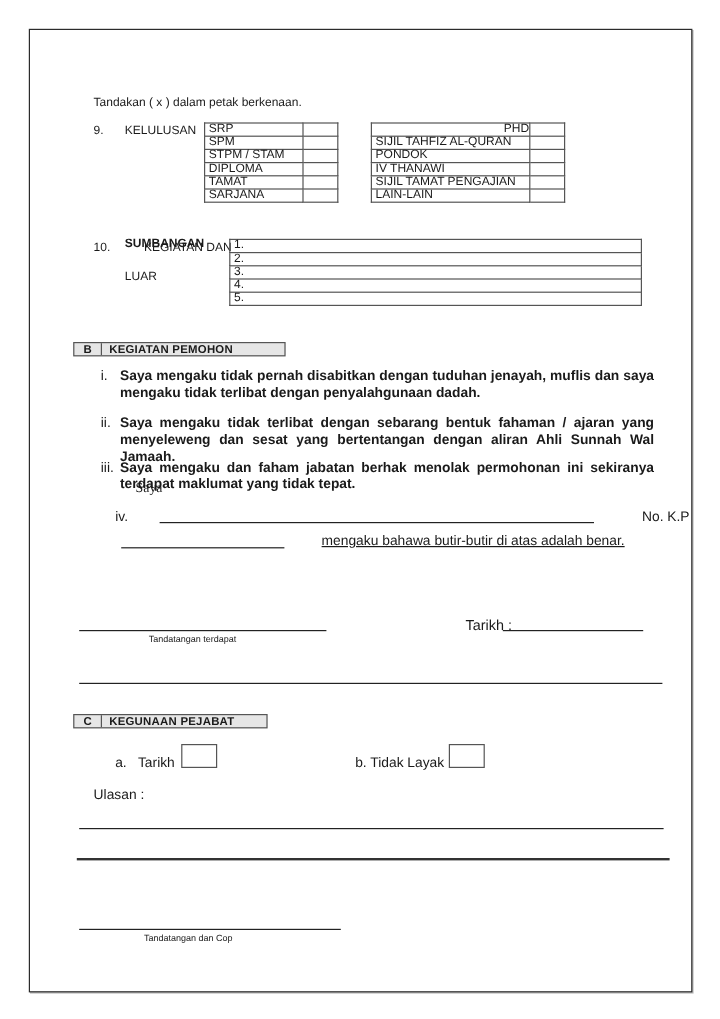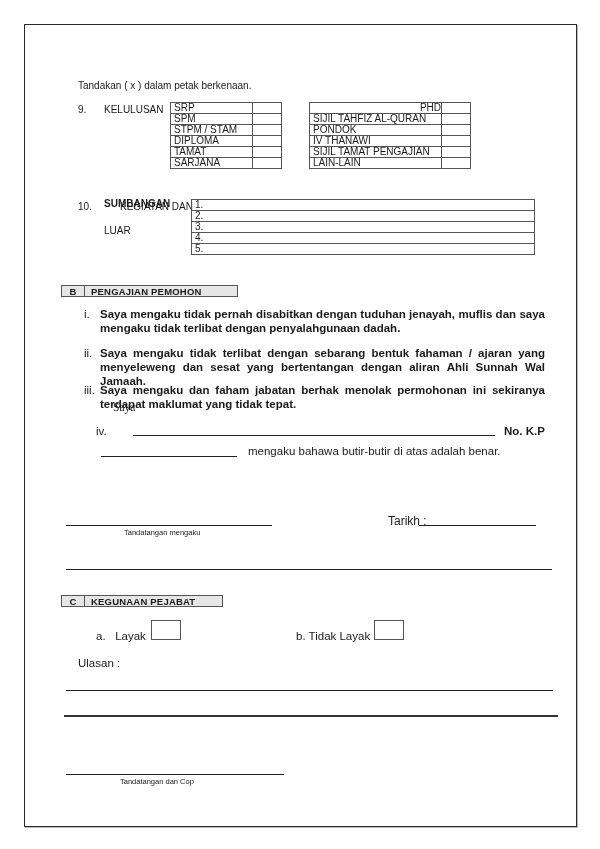"PENGAJIAN PEMOHON" span.title { text: PENGAJIAN -> KEGIATAN }
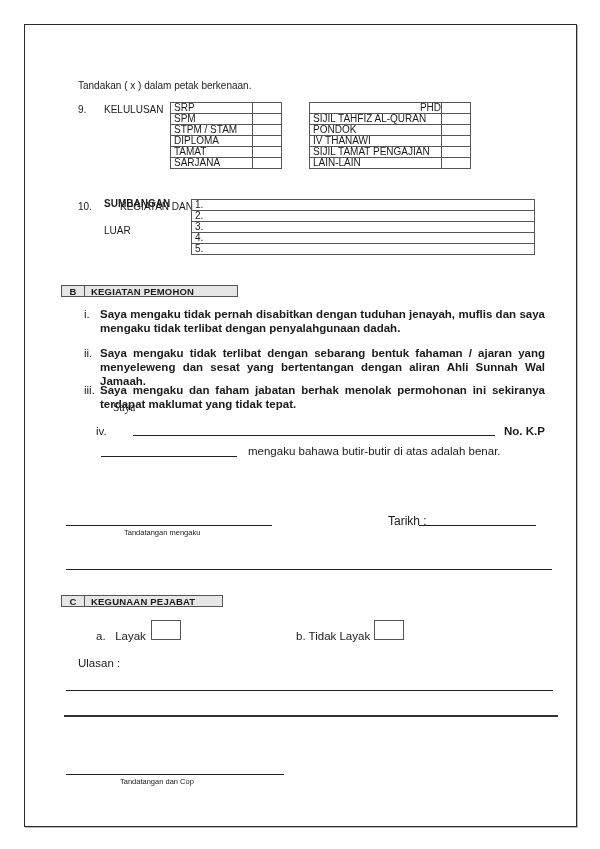"No. K.P" div.abs { font-weight: bold -> none; left: 492px -> 523px }
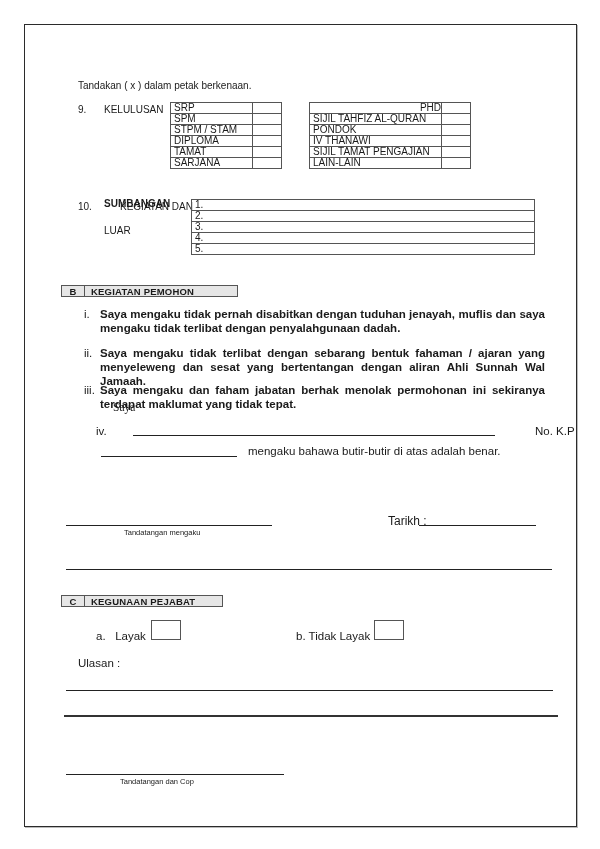"mengaku bahawa butir-butir di atas" div.abs { left: 236px -> 256px; text-decoration: none -> underline }
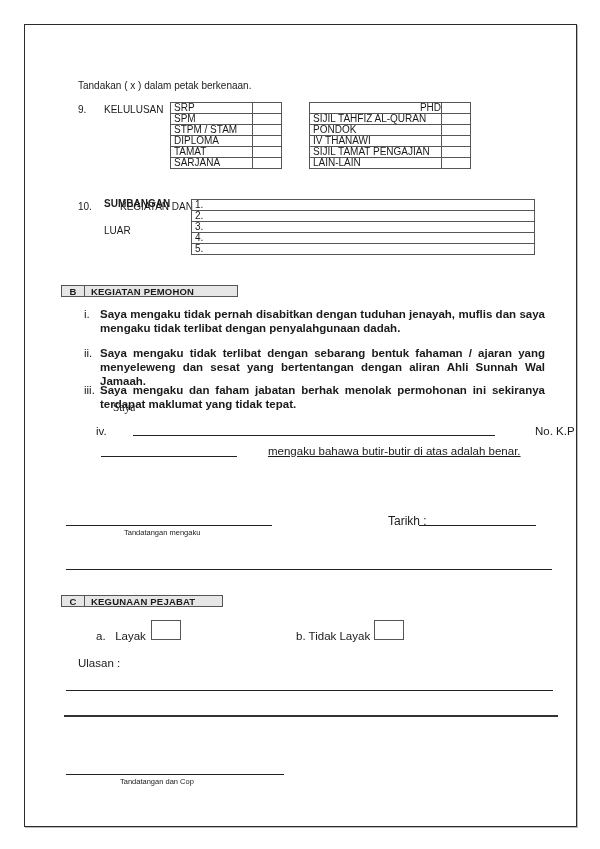"Tandatangan mengaku" div.abs { text: mengaku -> terdapat }
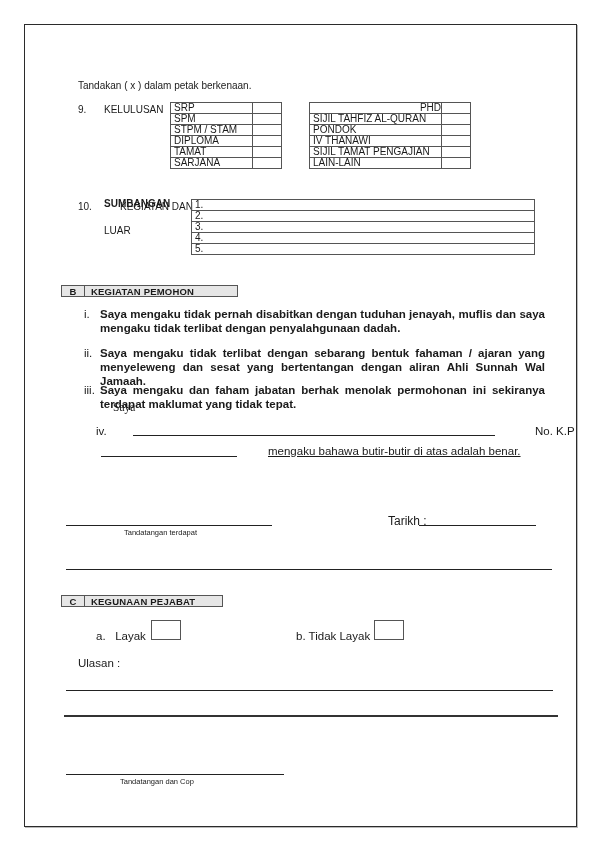"a. Layak" div.abs { text: Layak -> Tarikh }
